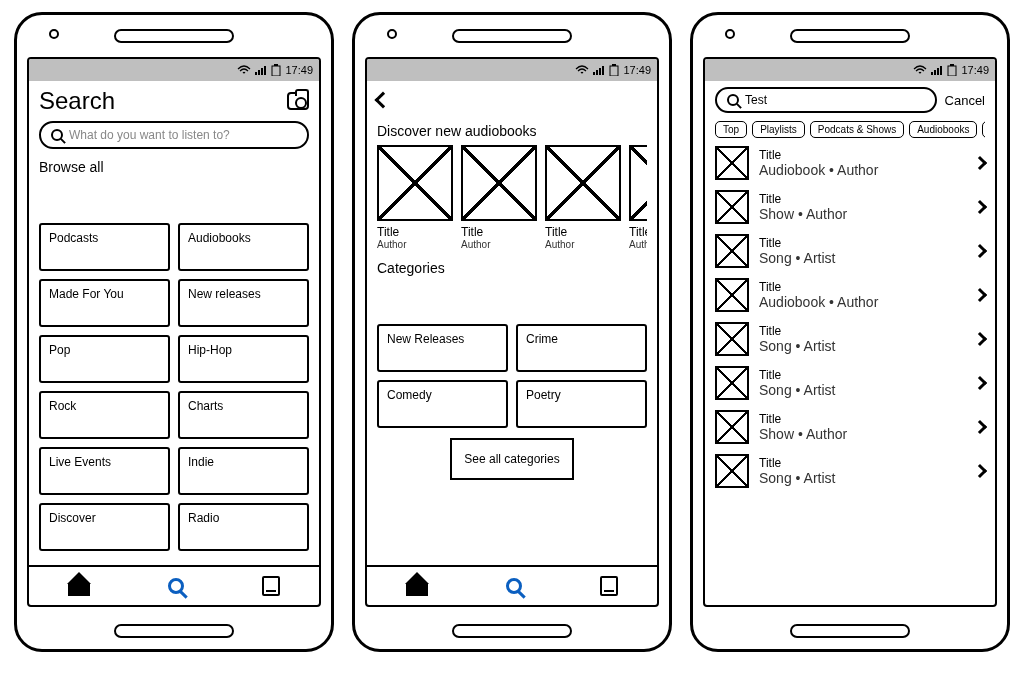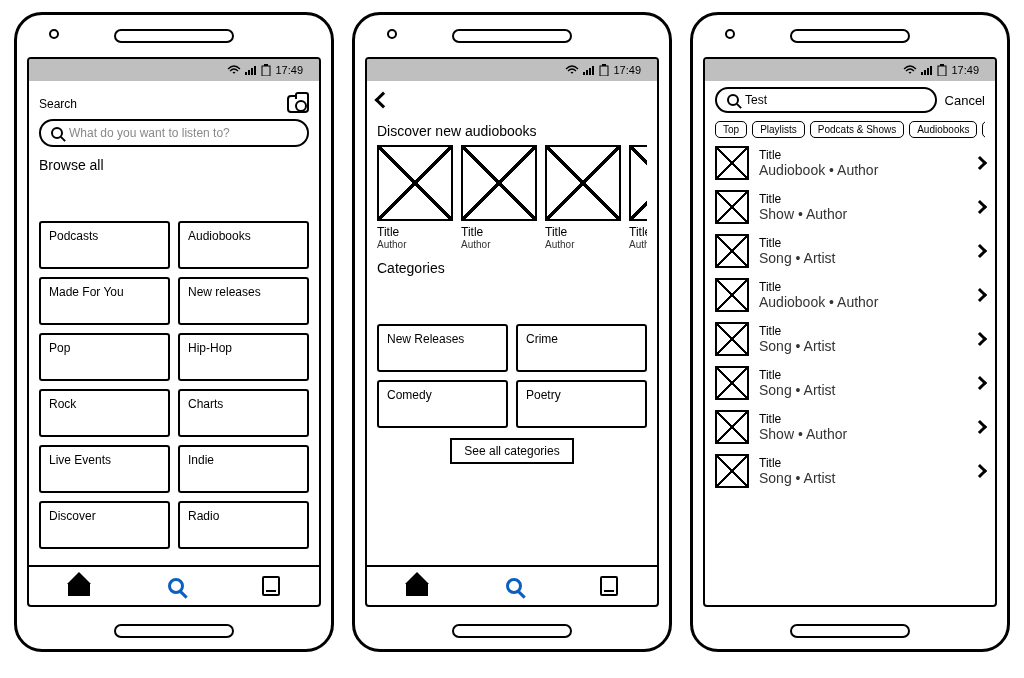"17:49" .statusbar { padding: 0 16px -> 0 6px }
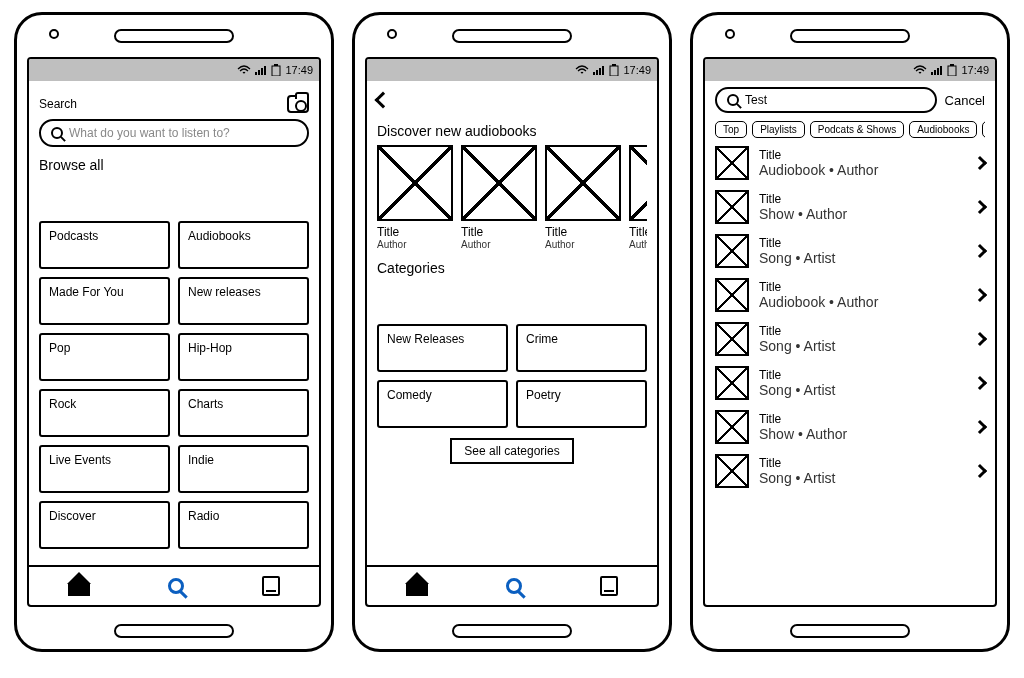"Search" .heading { font-size: 12px -> 24px; margin: 8px 0 6px 0 -> 0 0 6px 0 }
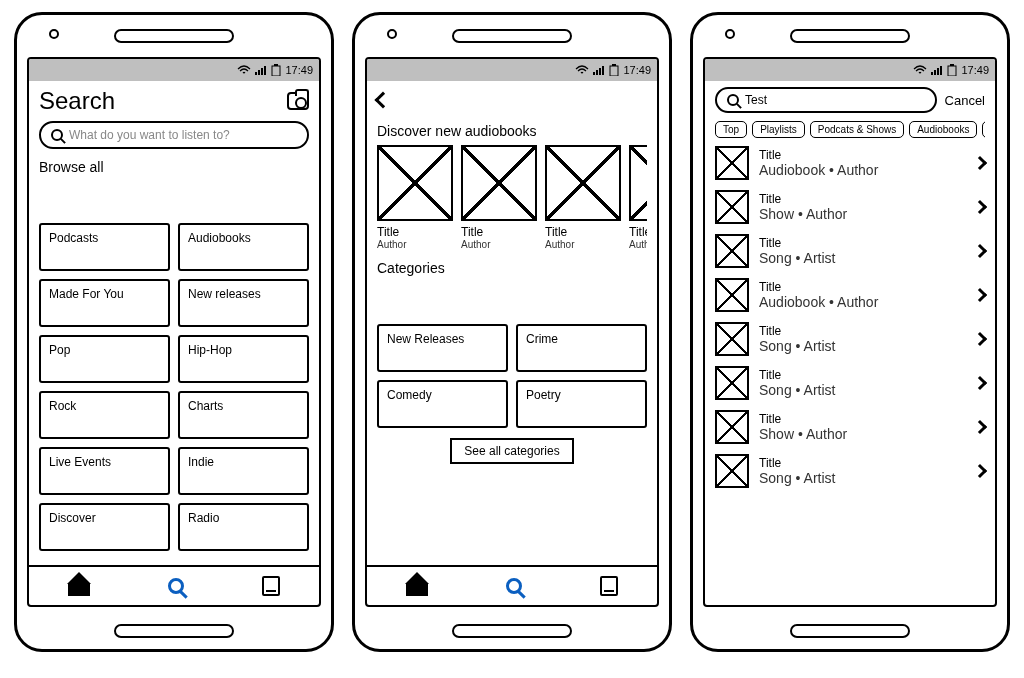"See all categories" .see-all { padding: 4px 12px -> 12px 12px }
